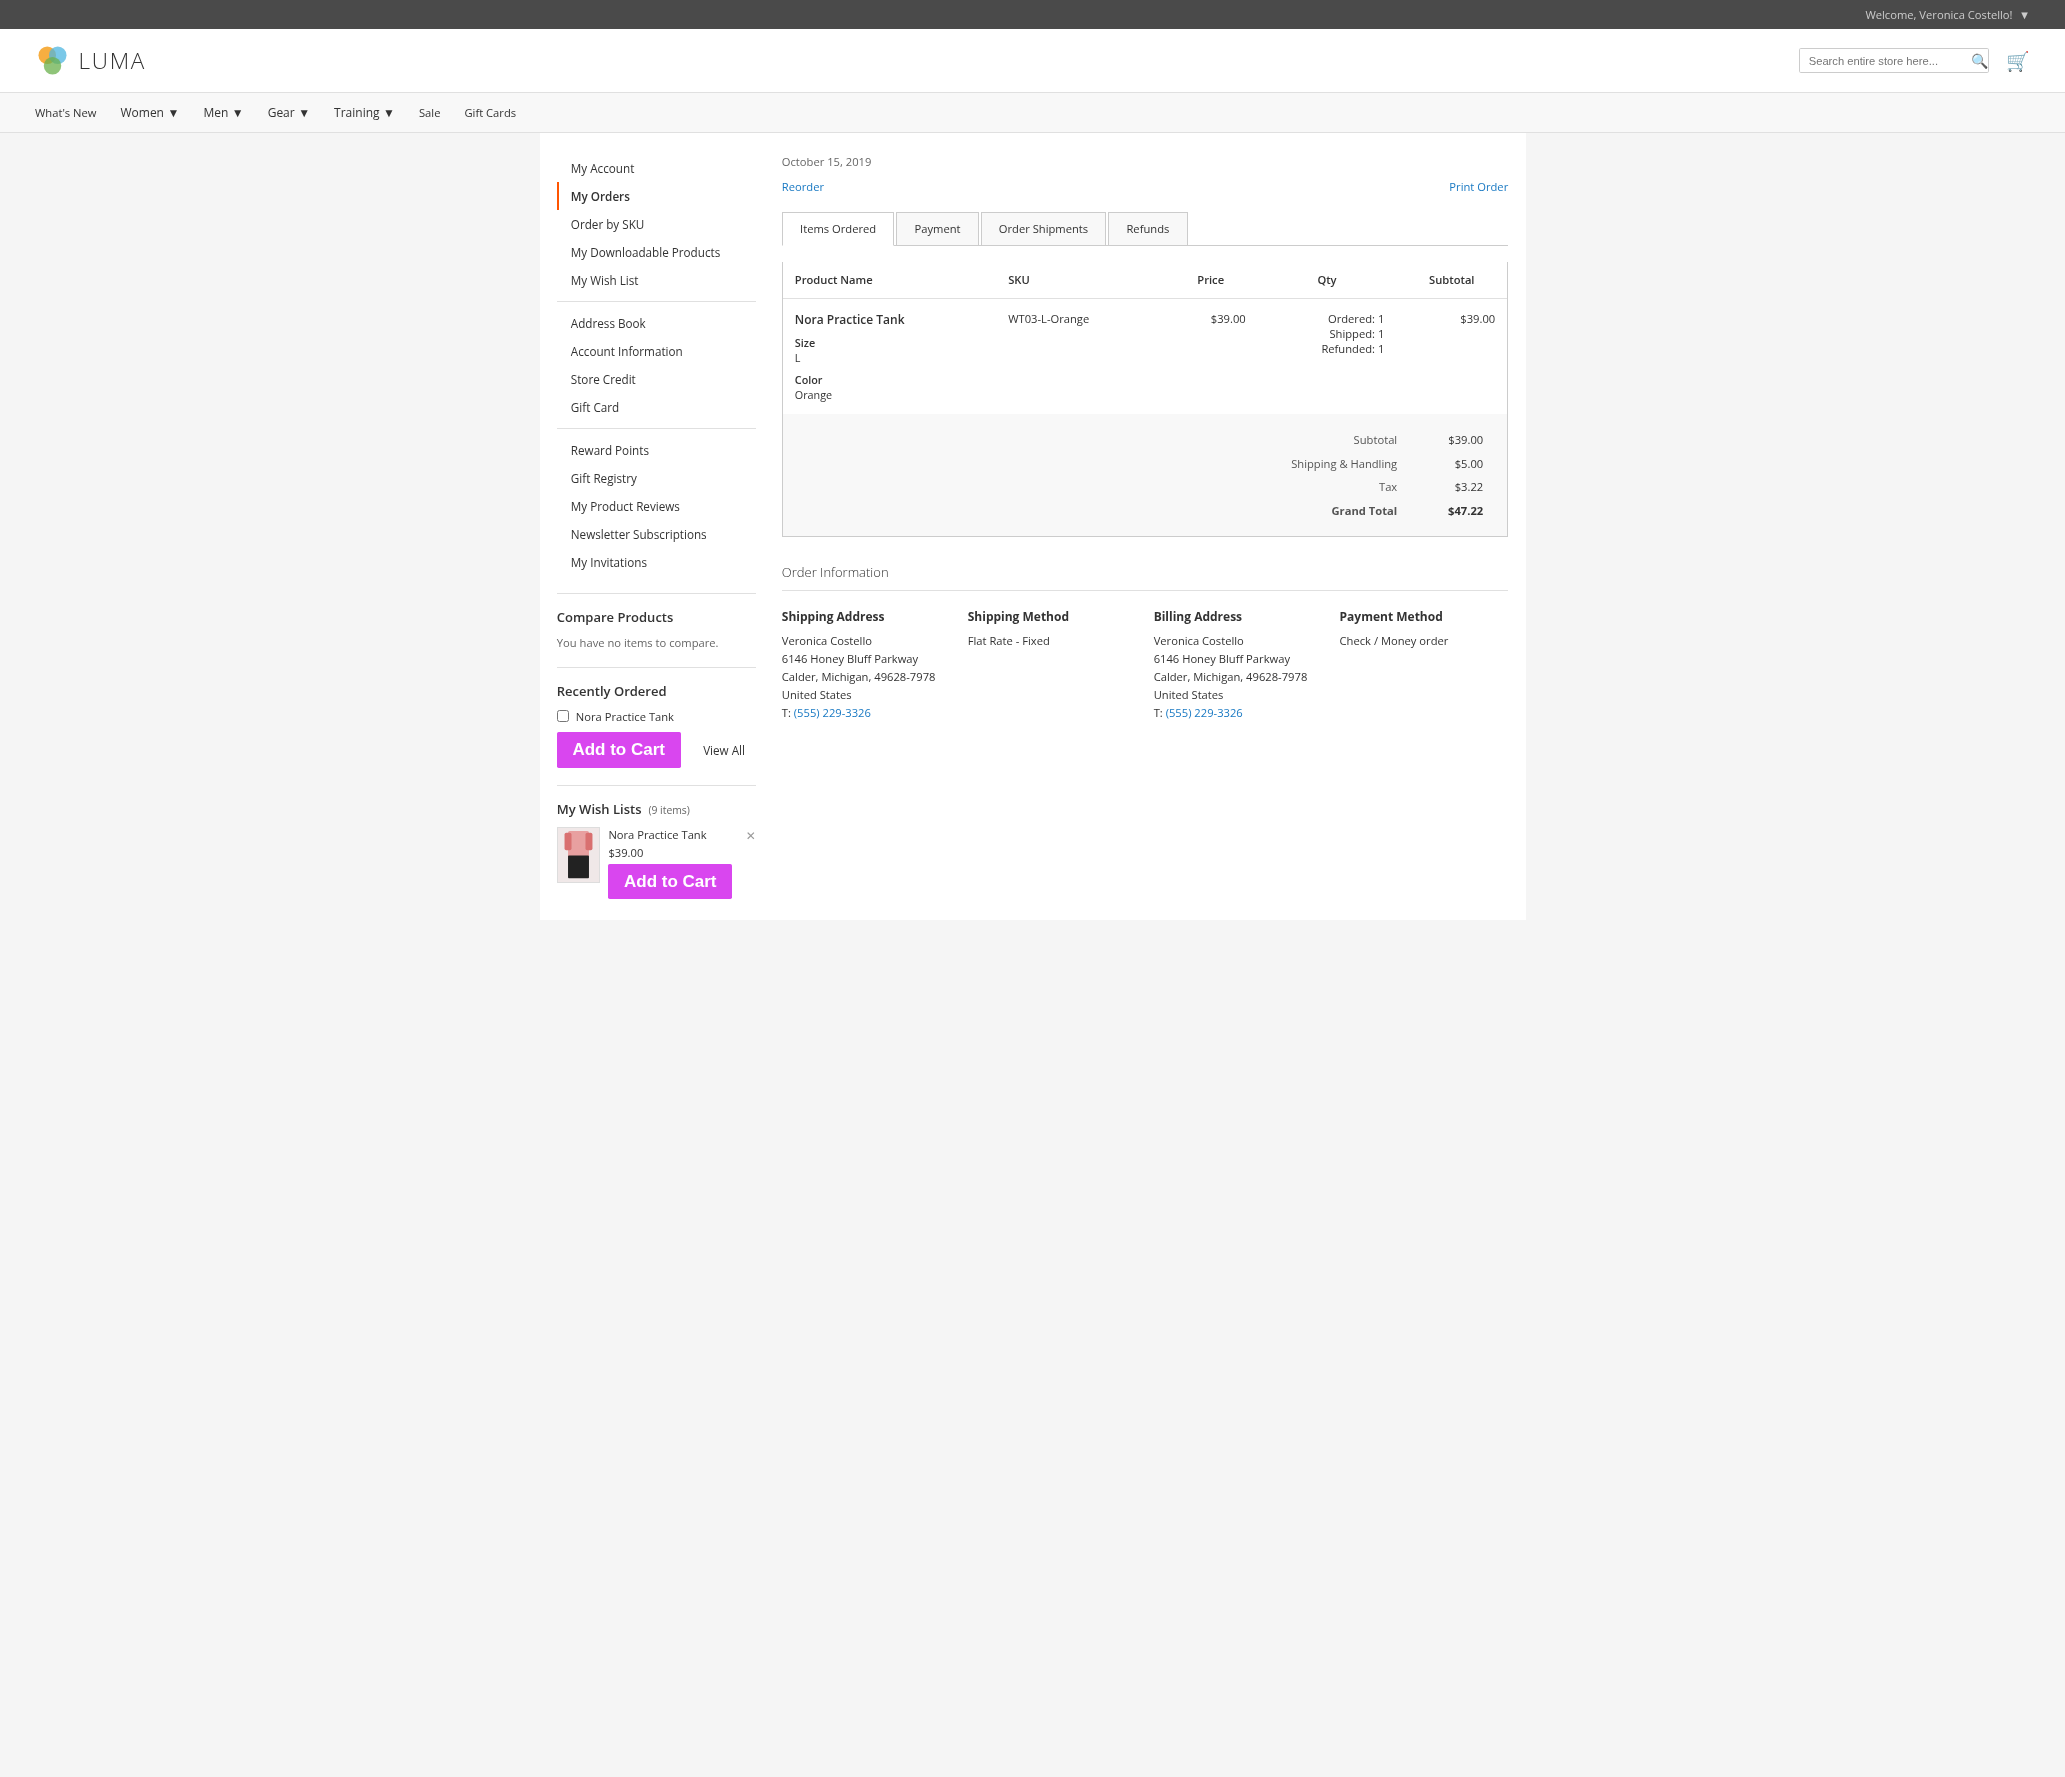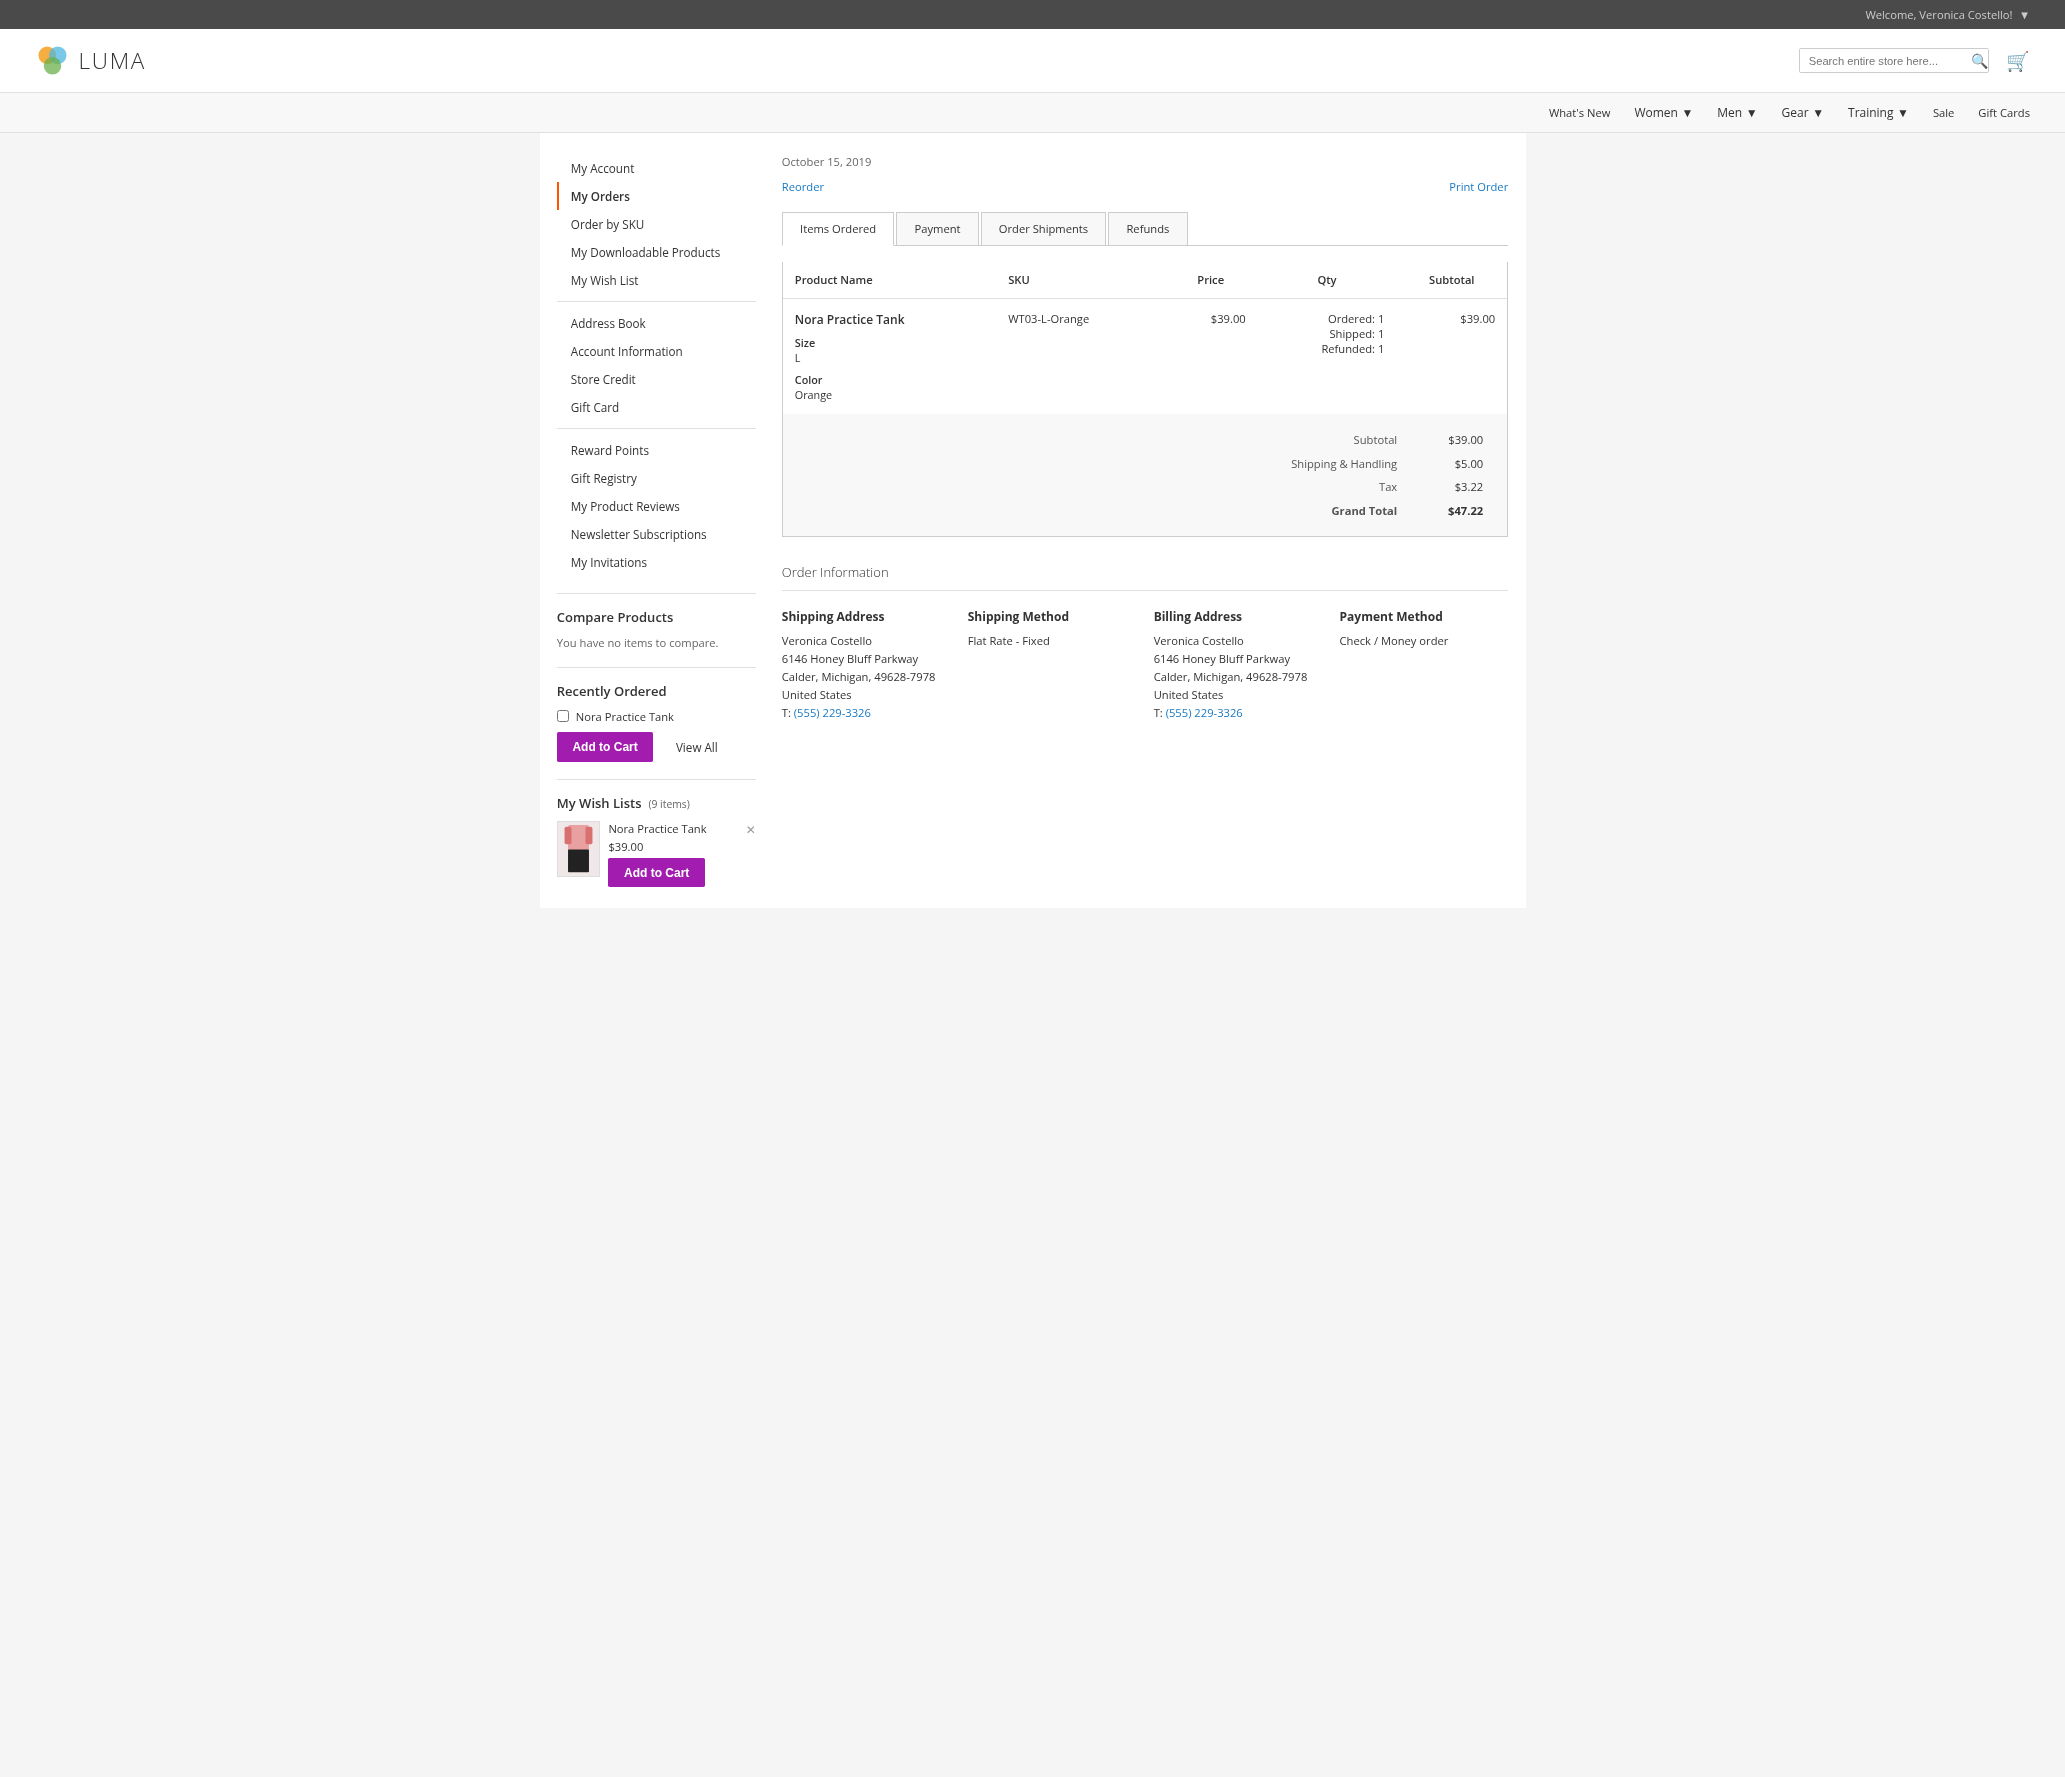"What's New" .nav { justify-content: flex-end -> none }
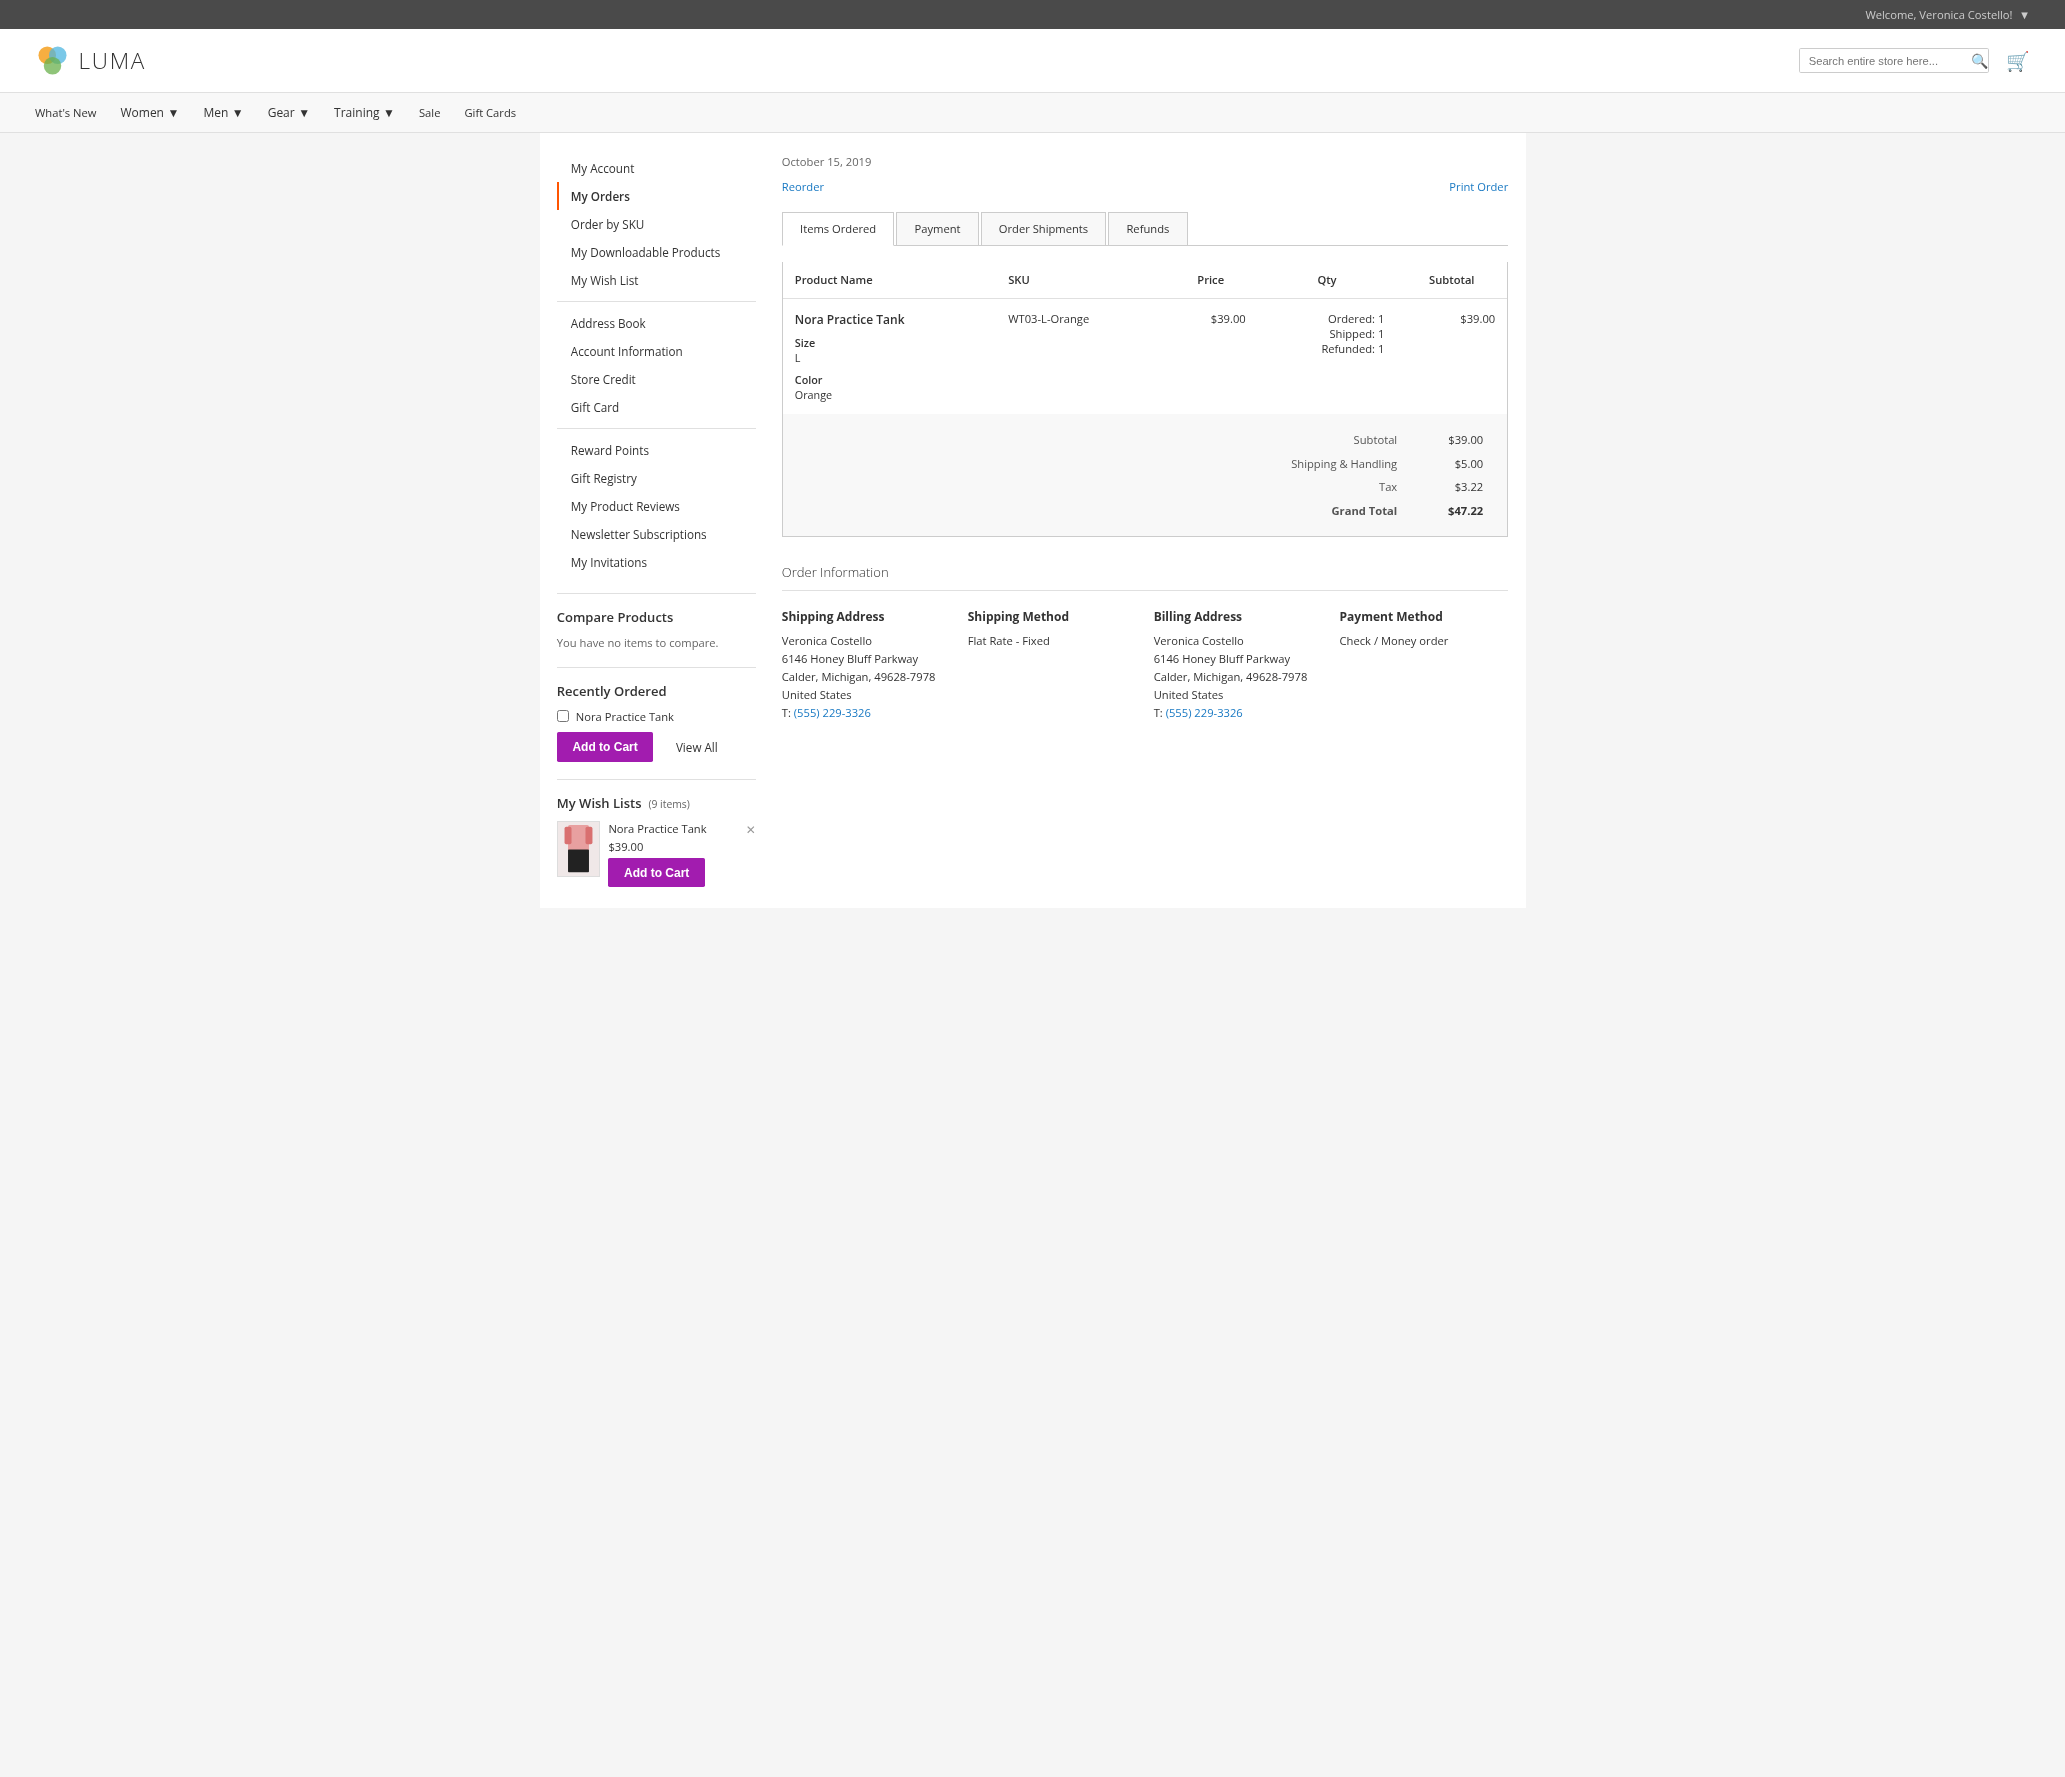"Add to Cart" .btn-add-cart { background: #a21caf -> #d946ef; font-size: 12px -> 17px }
